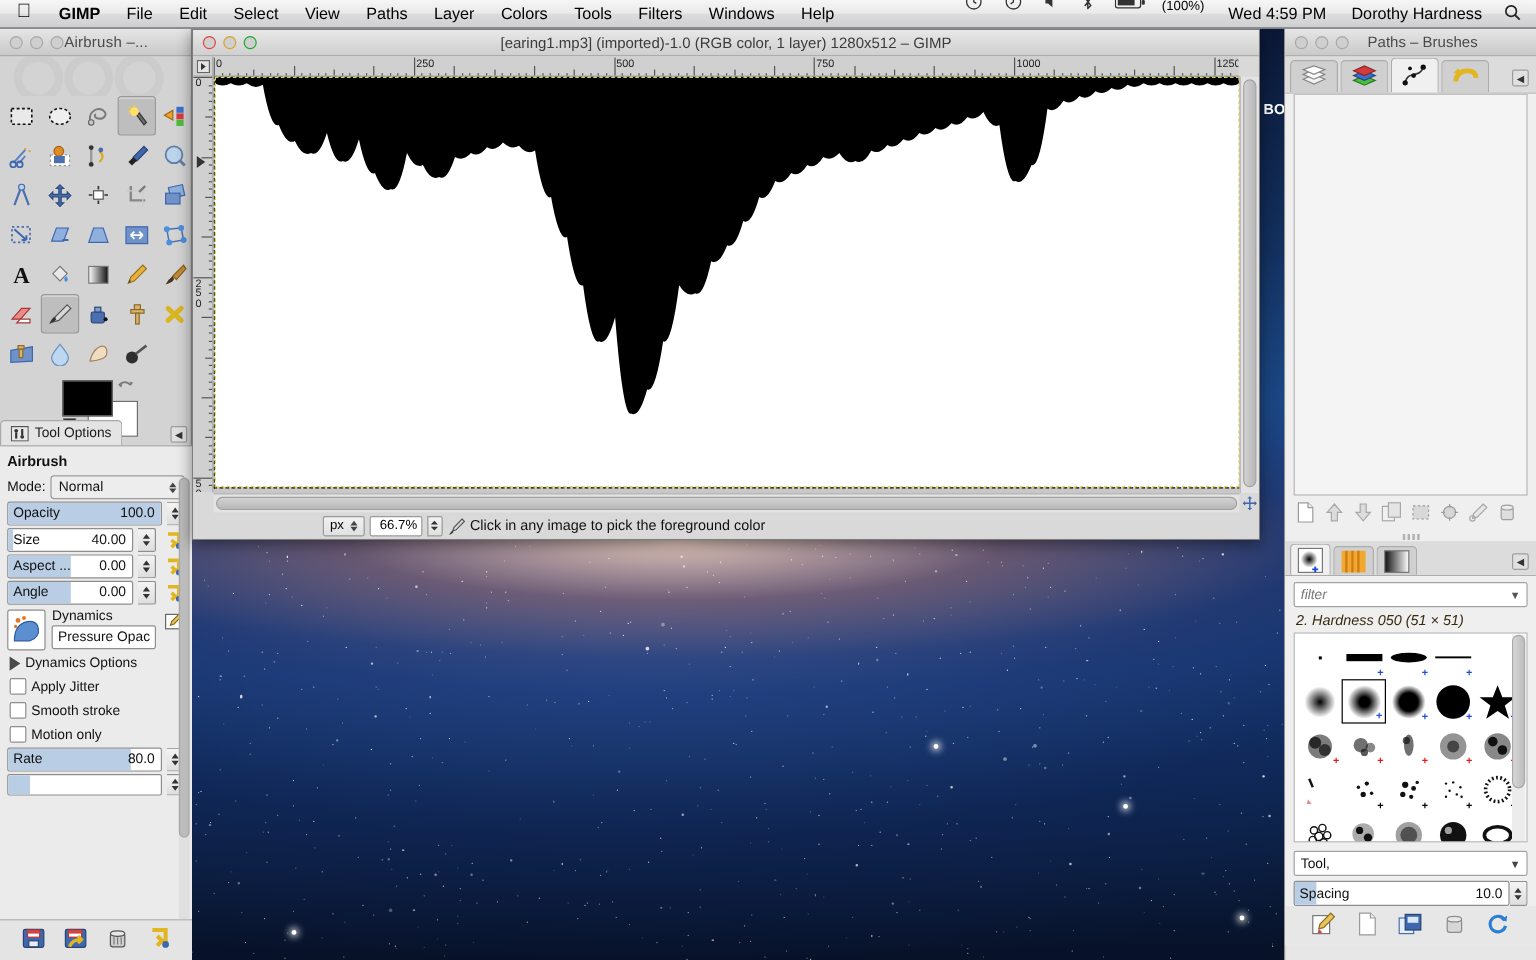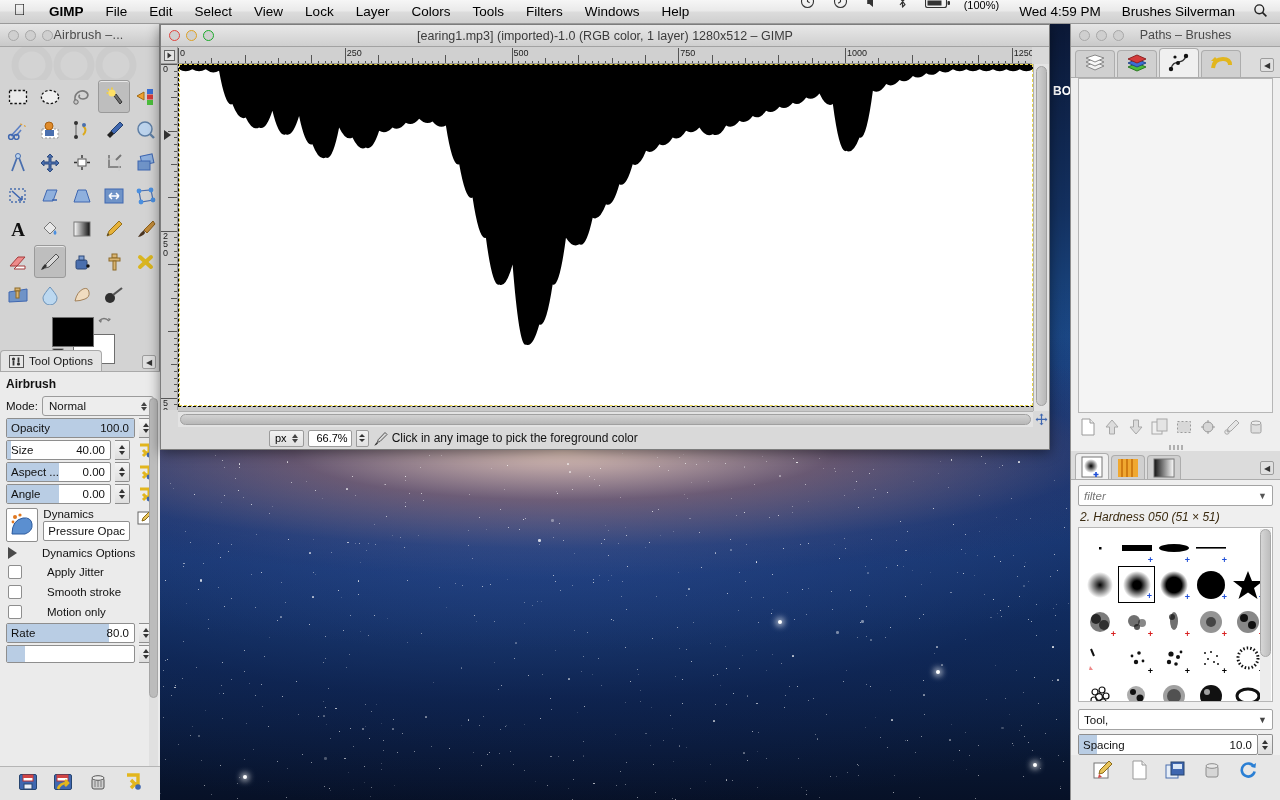"Lock" div.mb-item { text: Lock -> Paths }
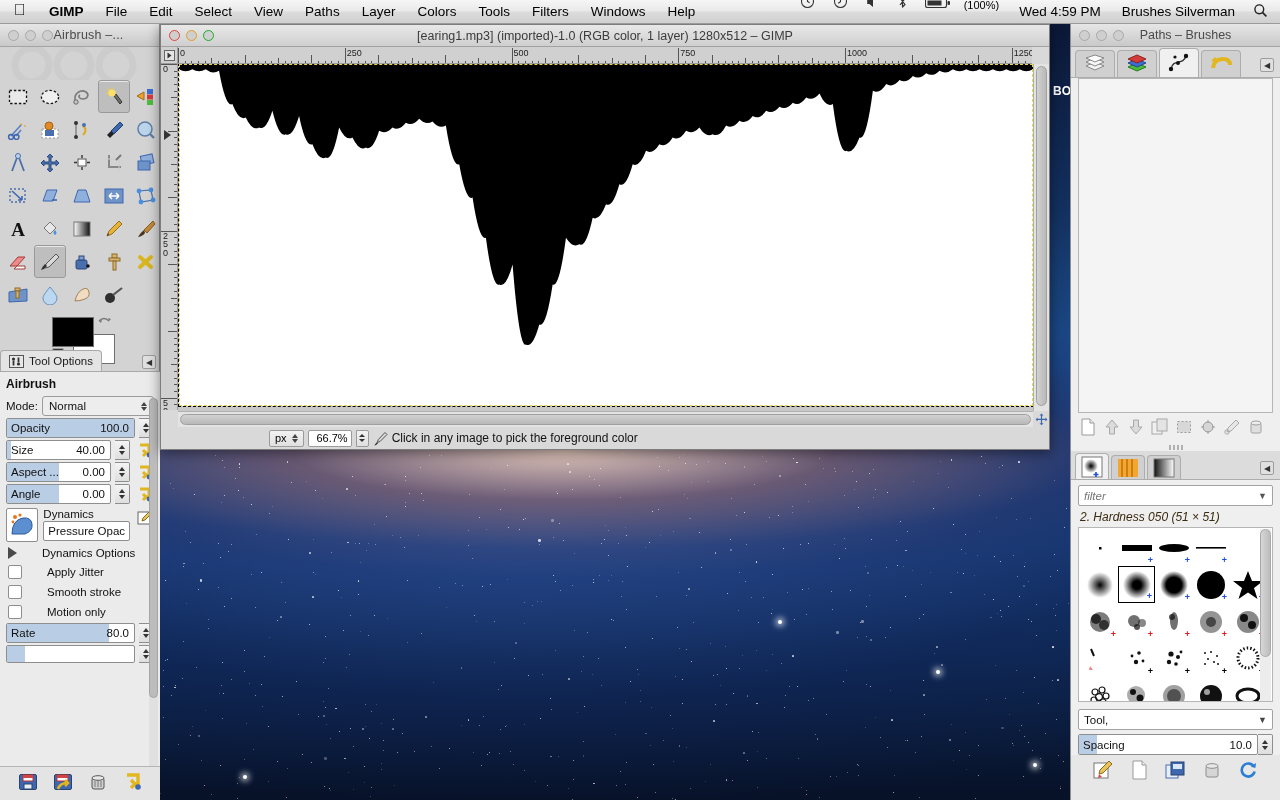"Brushes Silverman" div.mb-user { text: Brushes Silverman -> Dorothy Hardness }
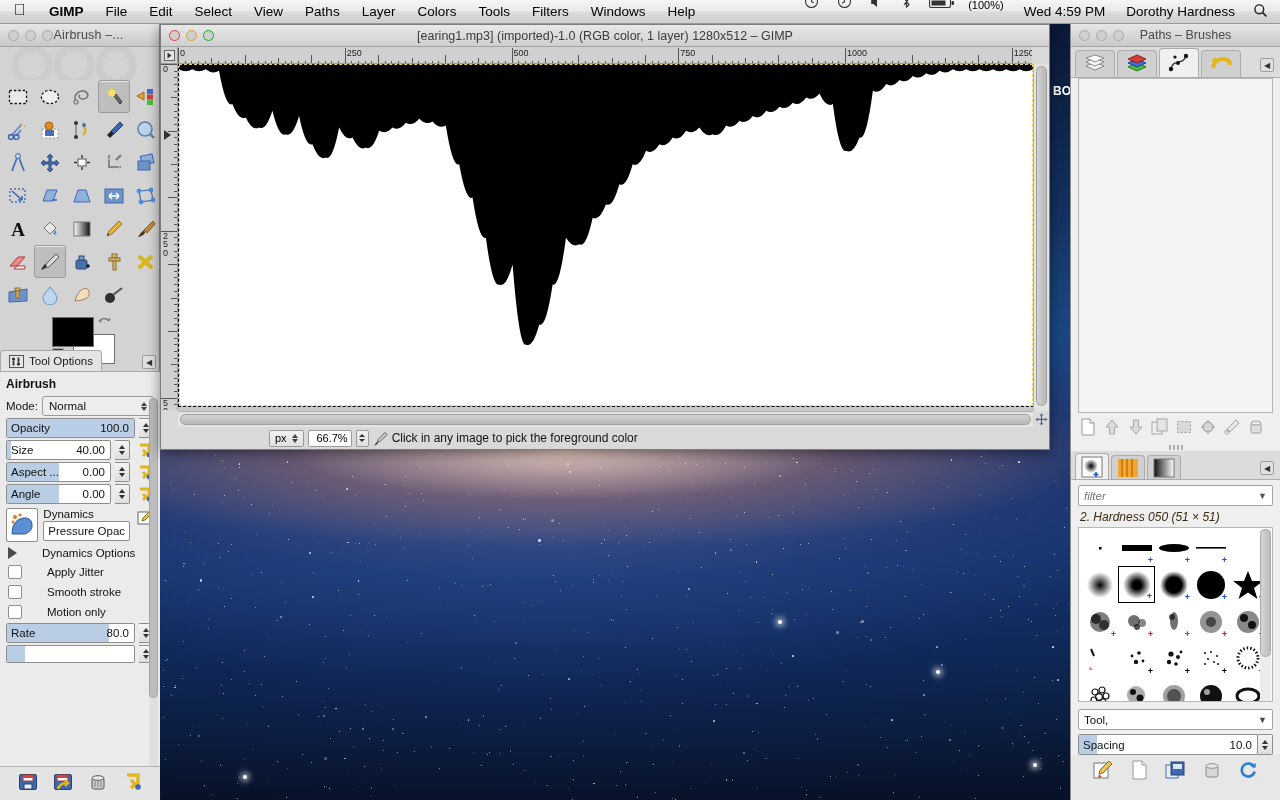"Dynamics Options" .chkrow { align-items: center -> flex-end; gap: 25px -> 4px }
